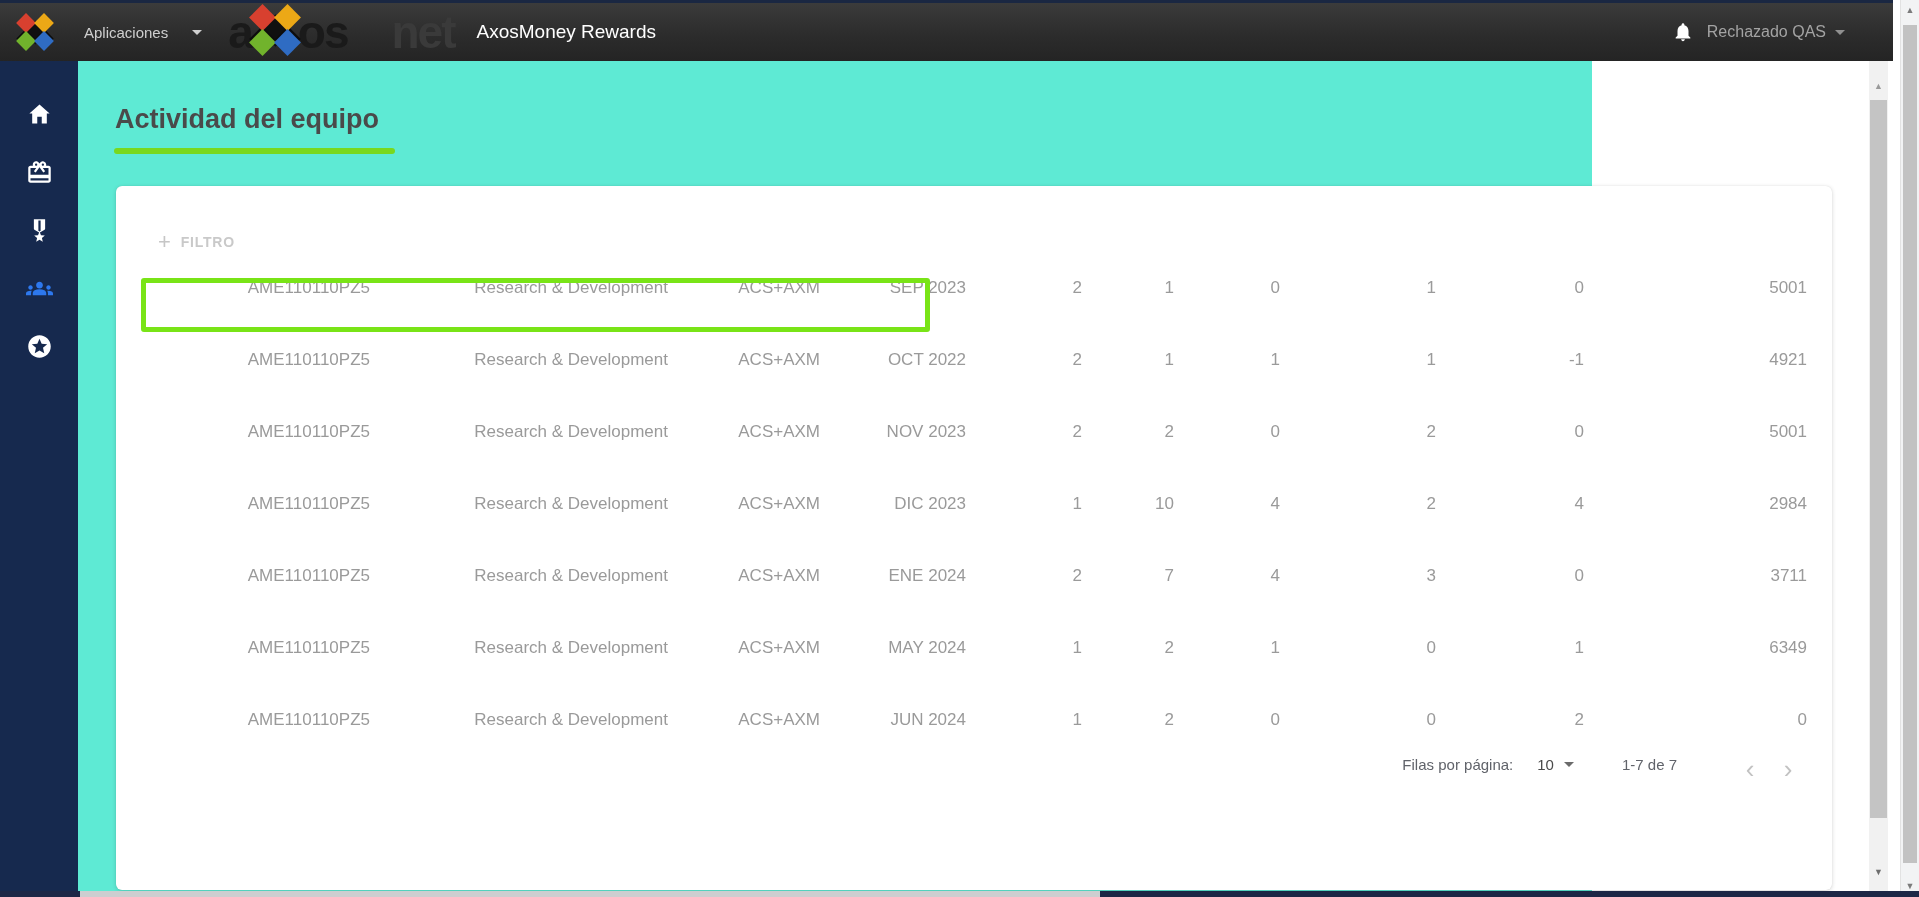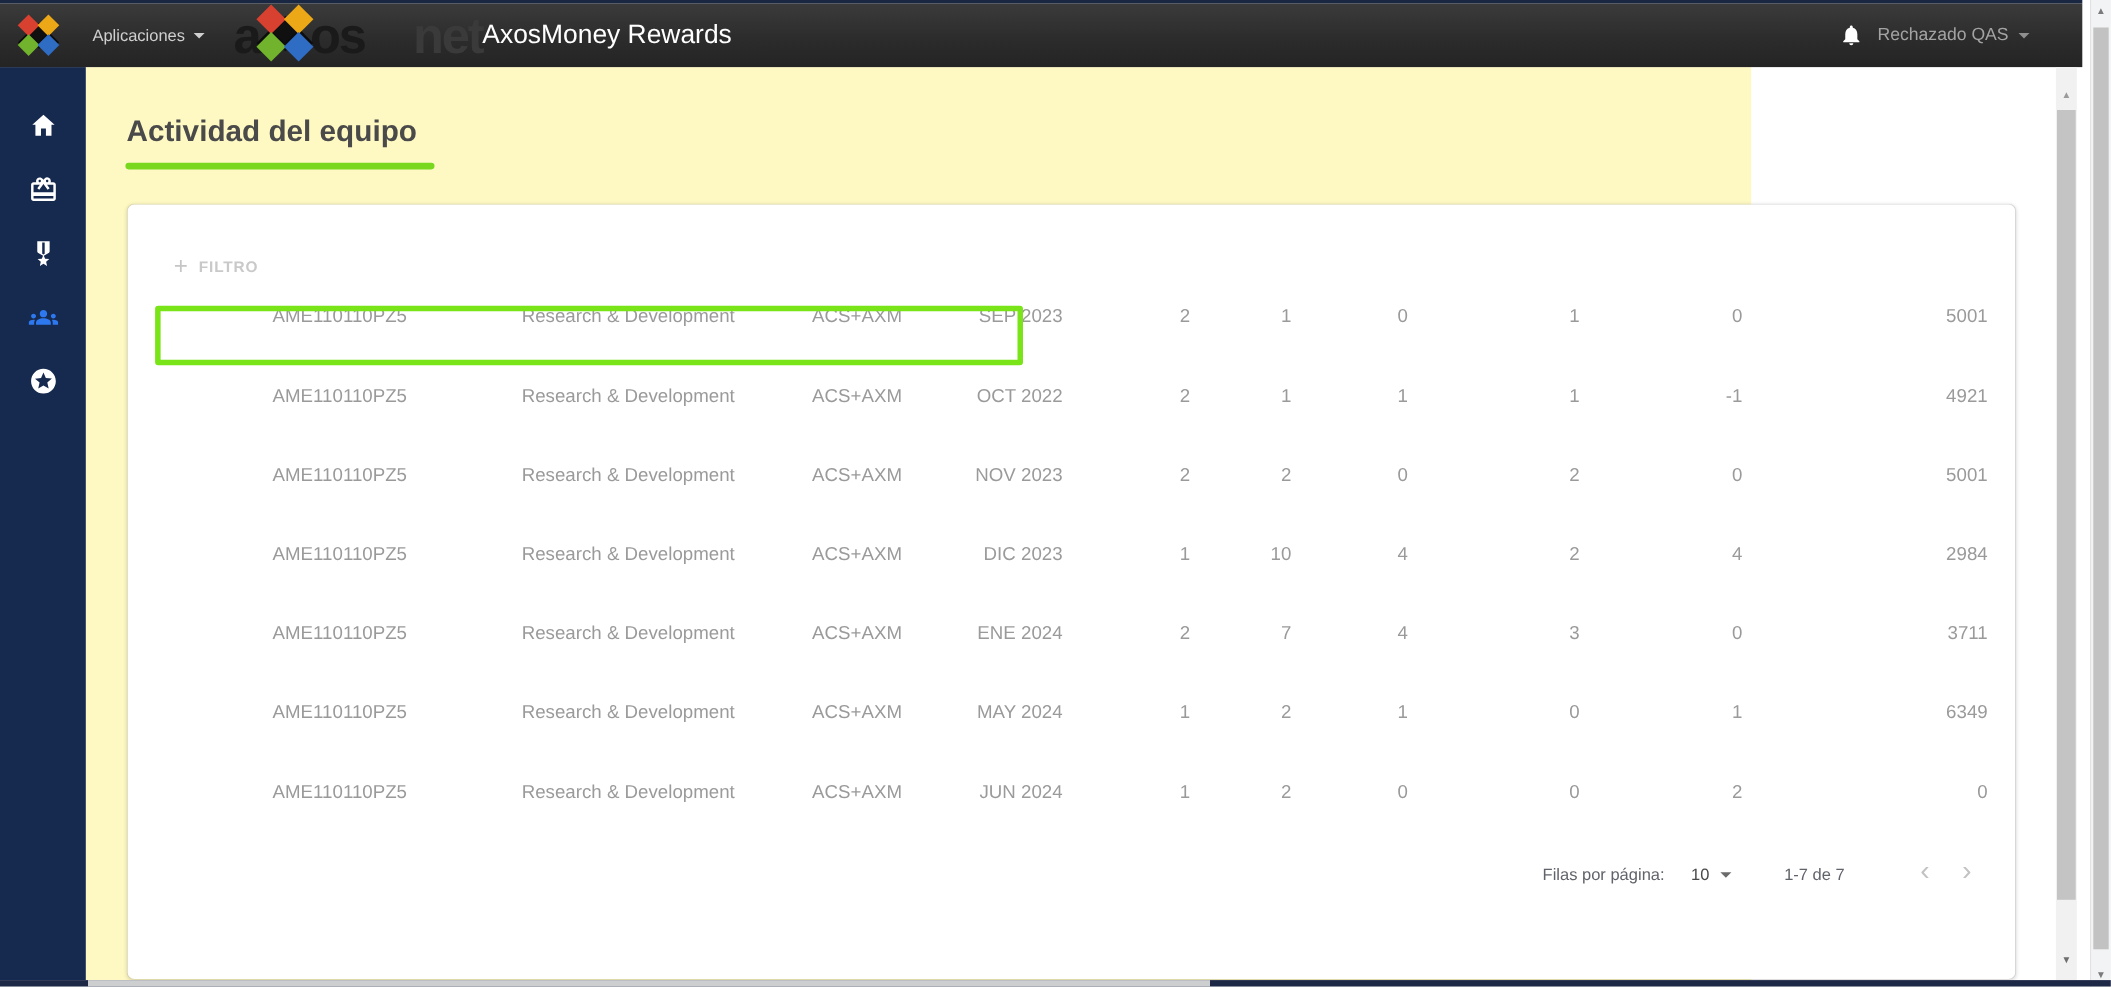"Aplicaciones" .app-menu { gap: 8px -> 24px }
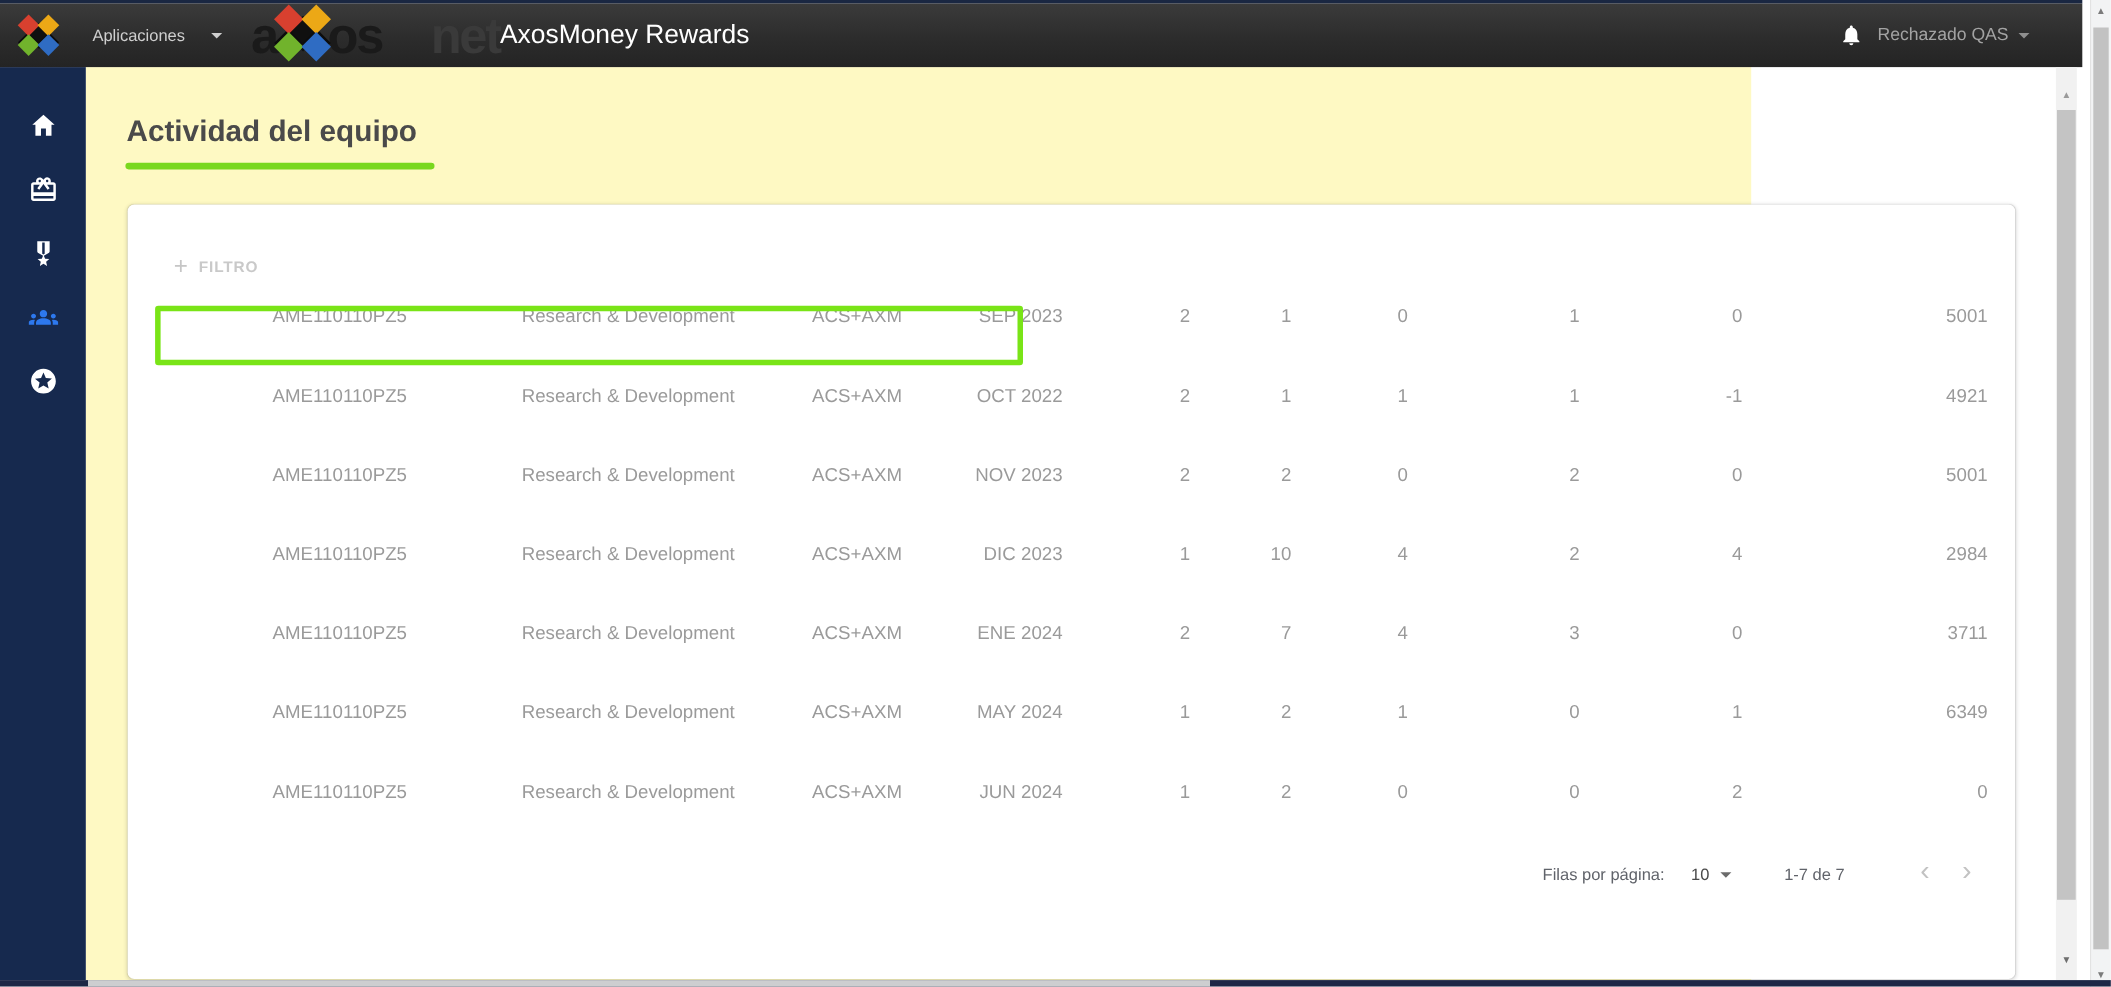"AxosMoney Rewards" .nav-title { font-size: 24px -> 19px; margin-left: none -> 22px }
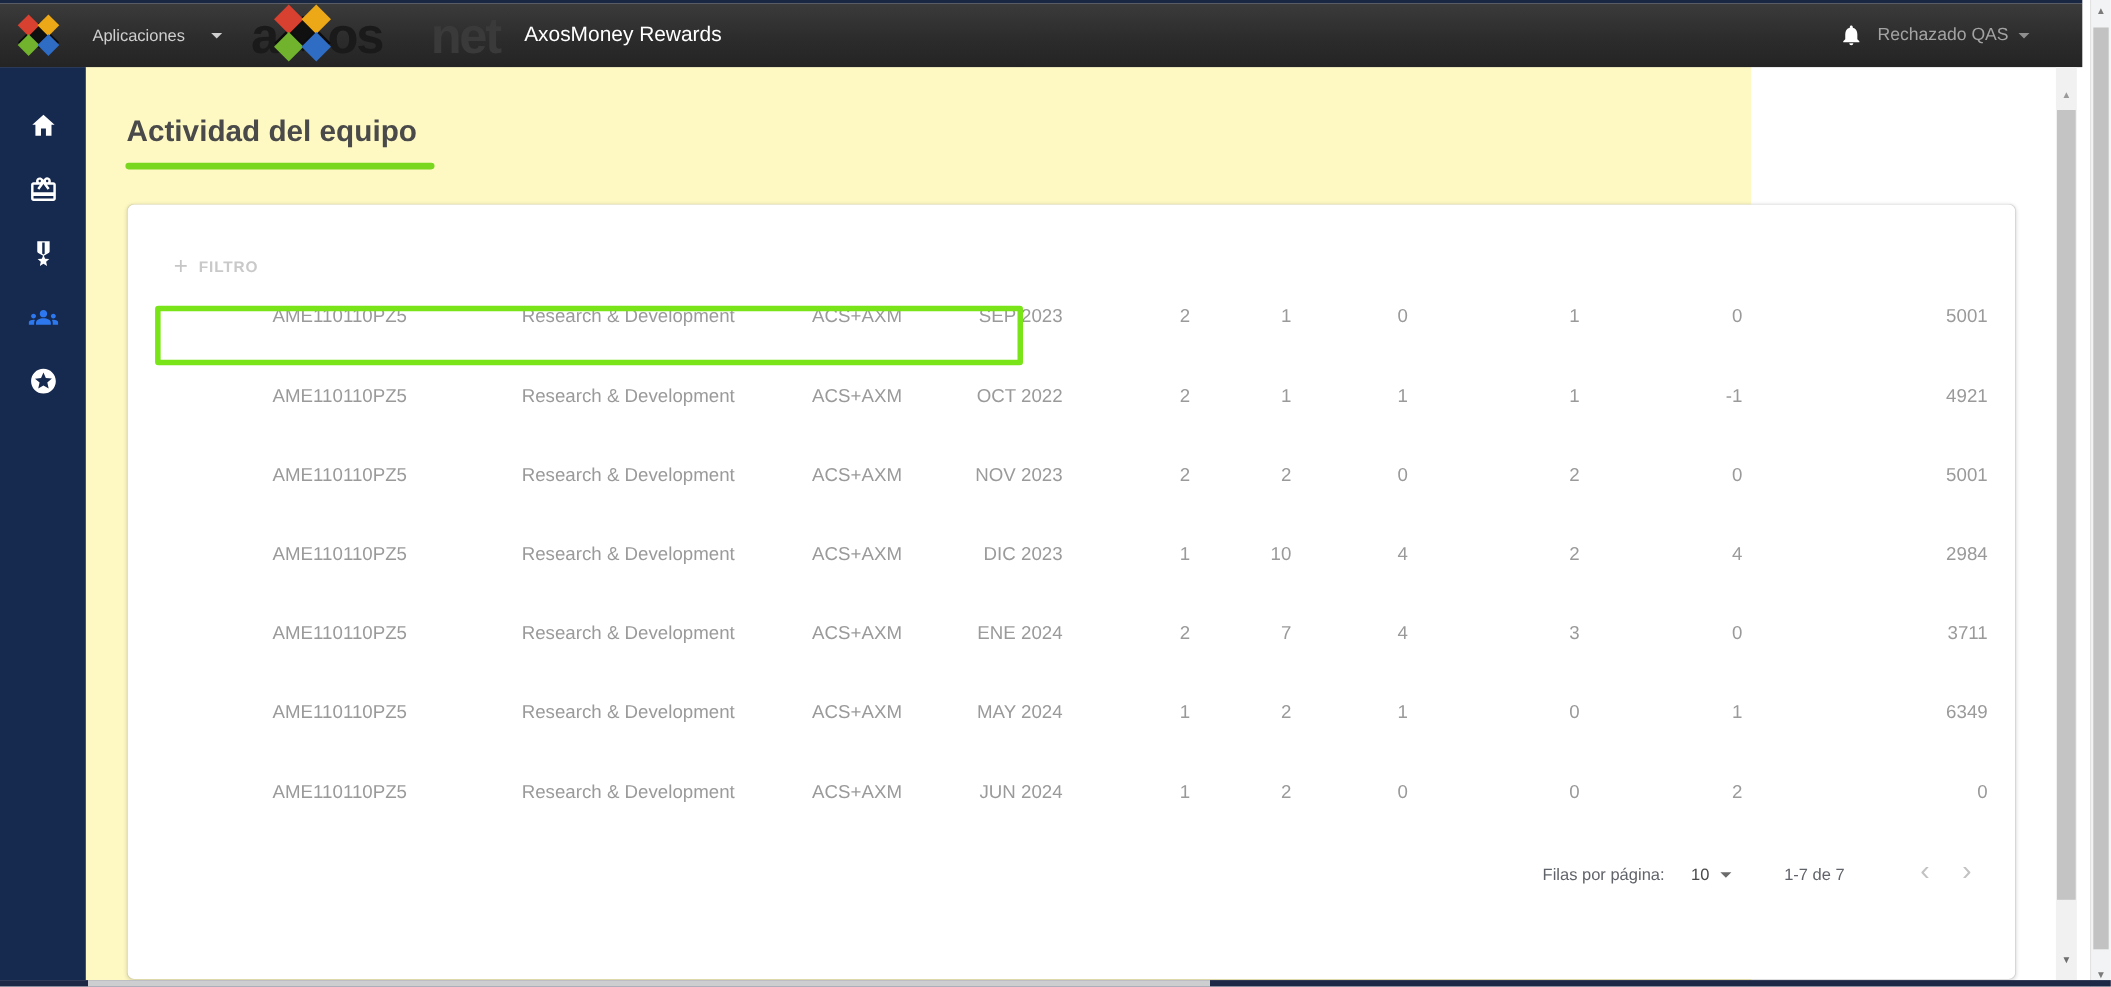"Actividad del equipo" .main { background: #fef9c3 -> #5eead4 }
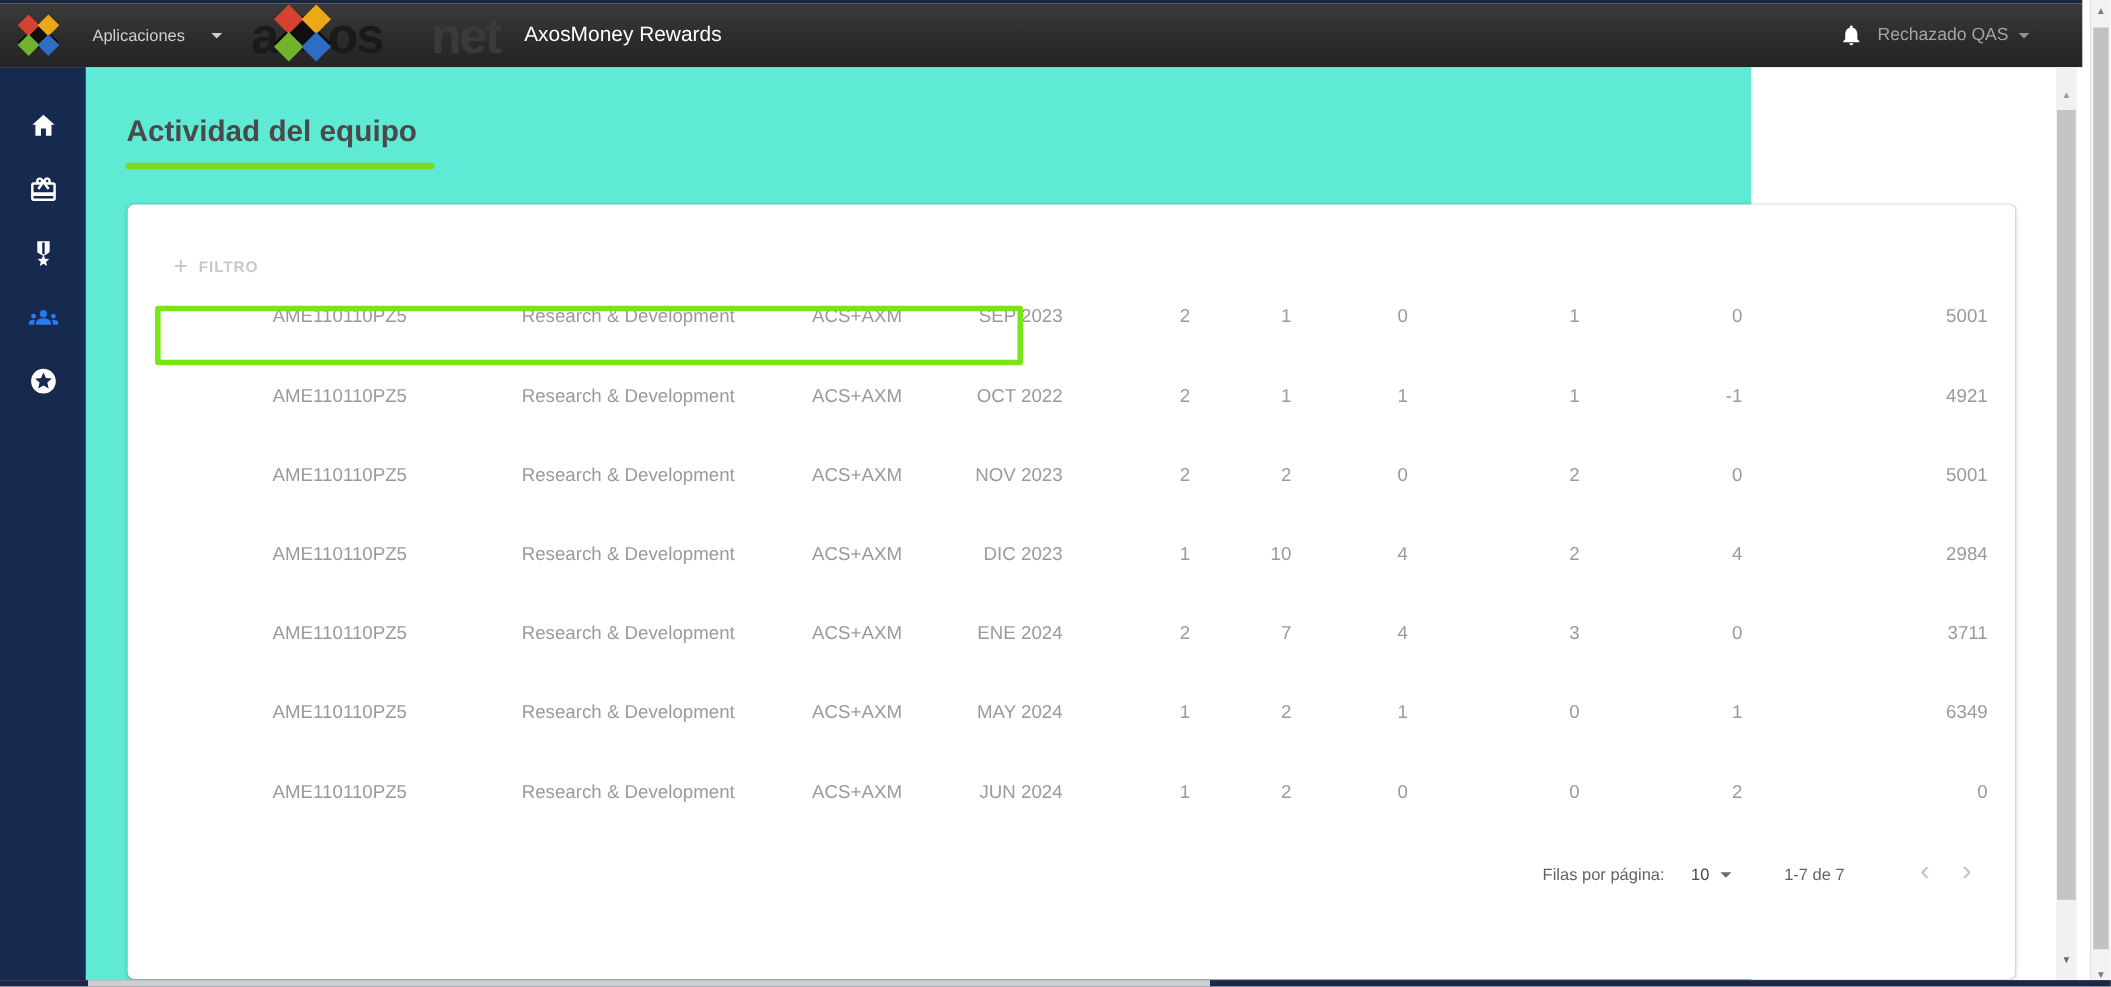"Filas por página:" .pagination { align-items: flex-end -> flex-start }
